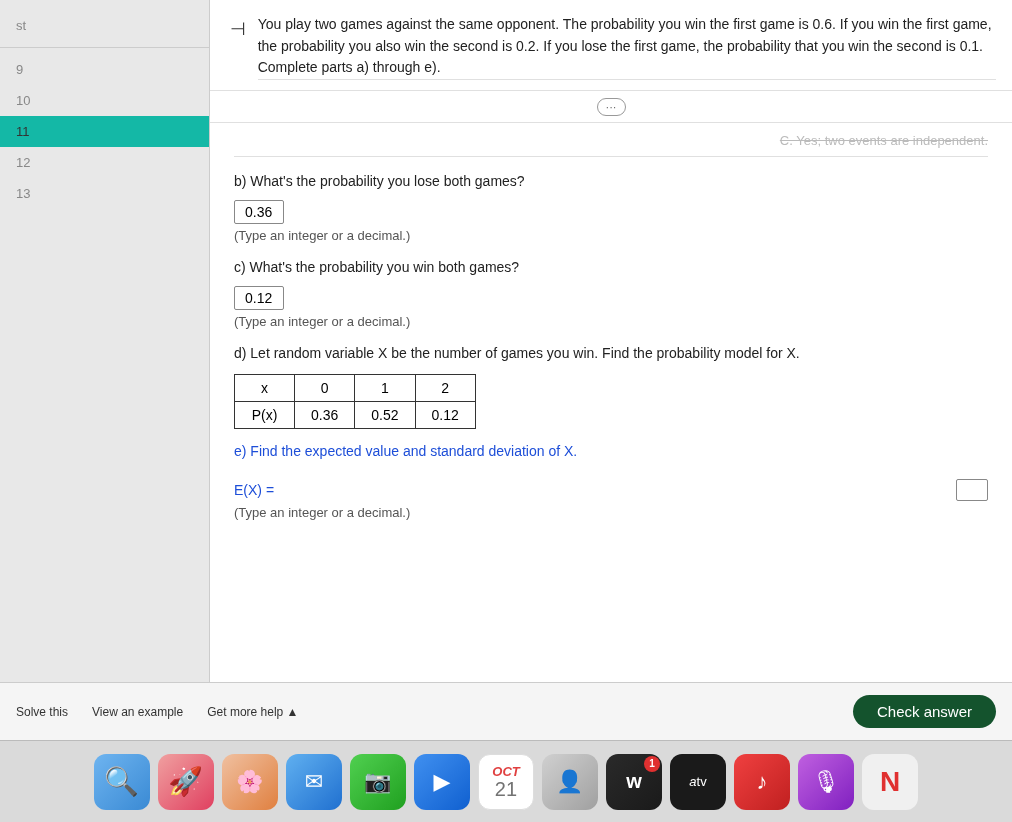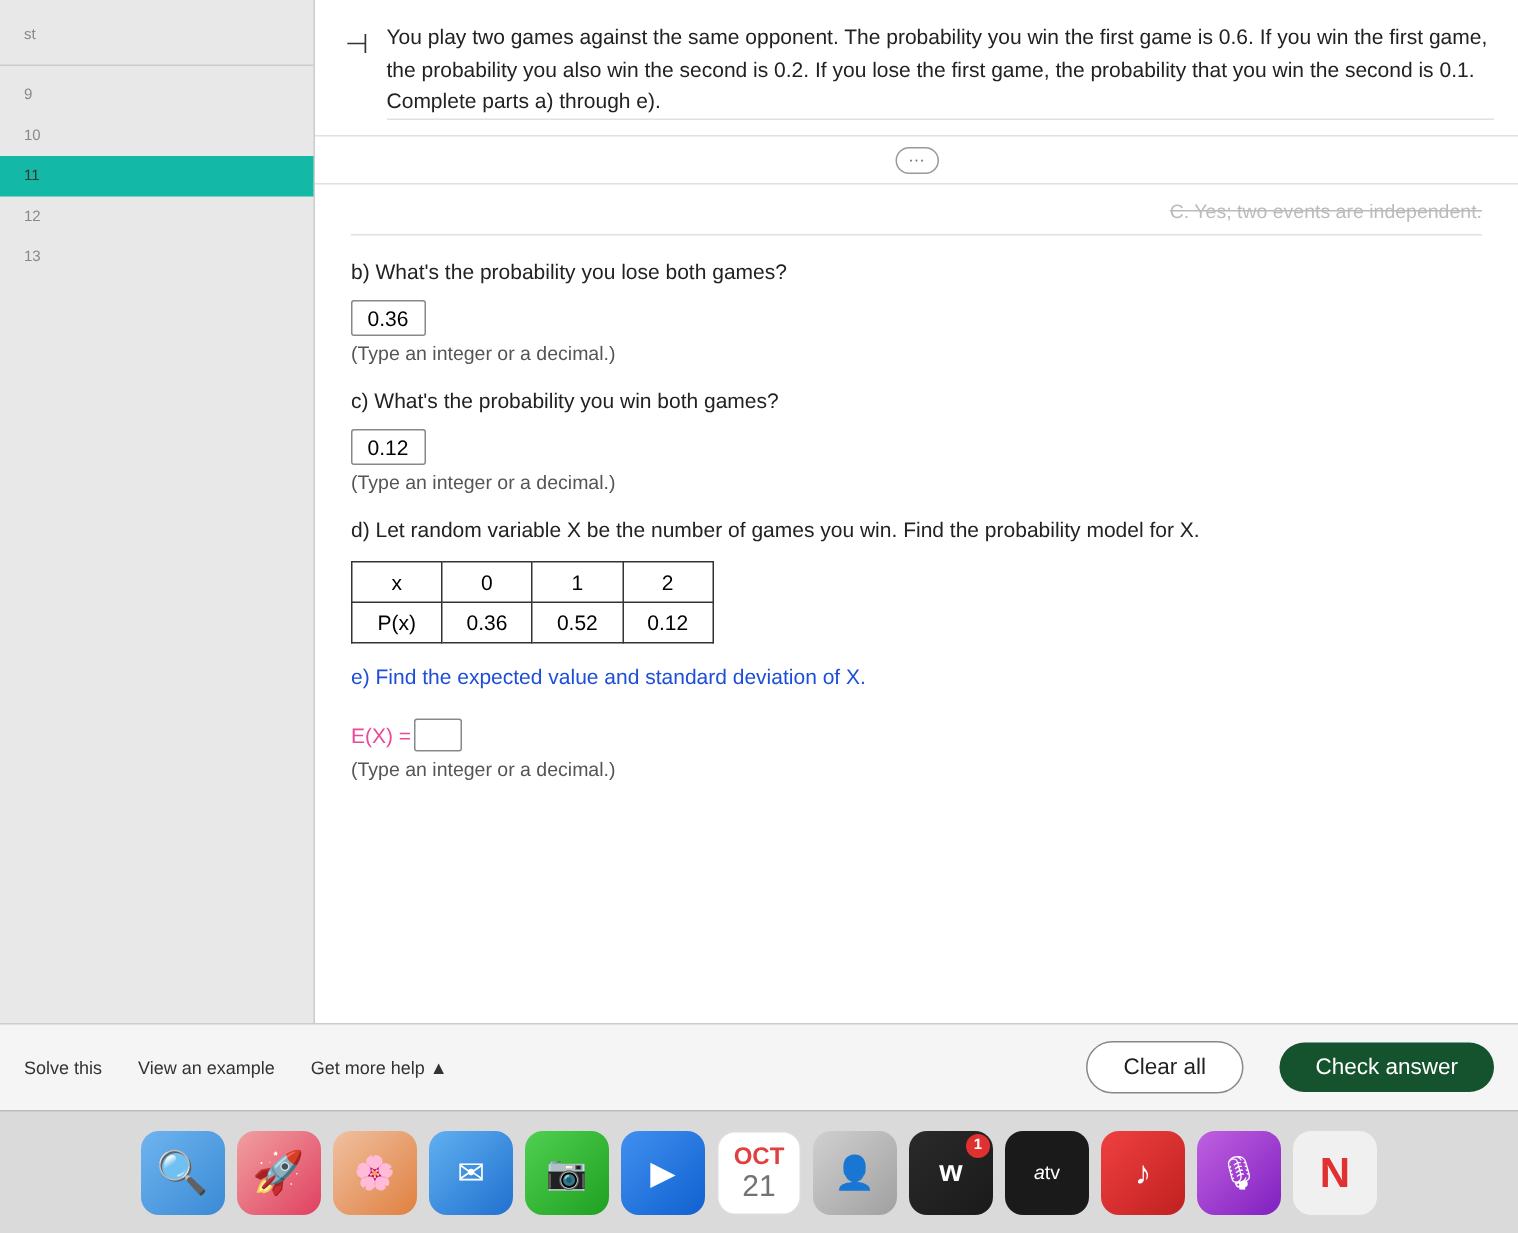"st" .sidebar-item { font-size: 10px -> 13px }
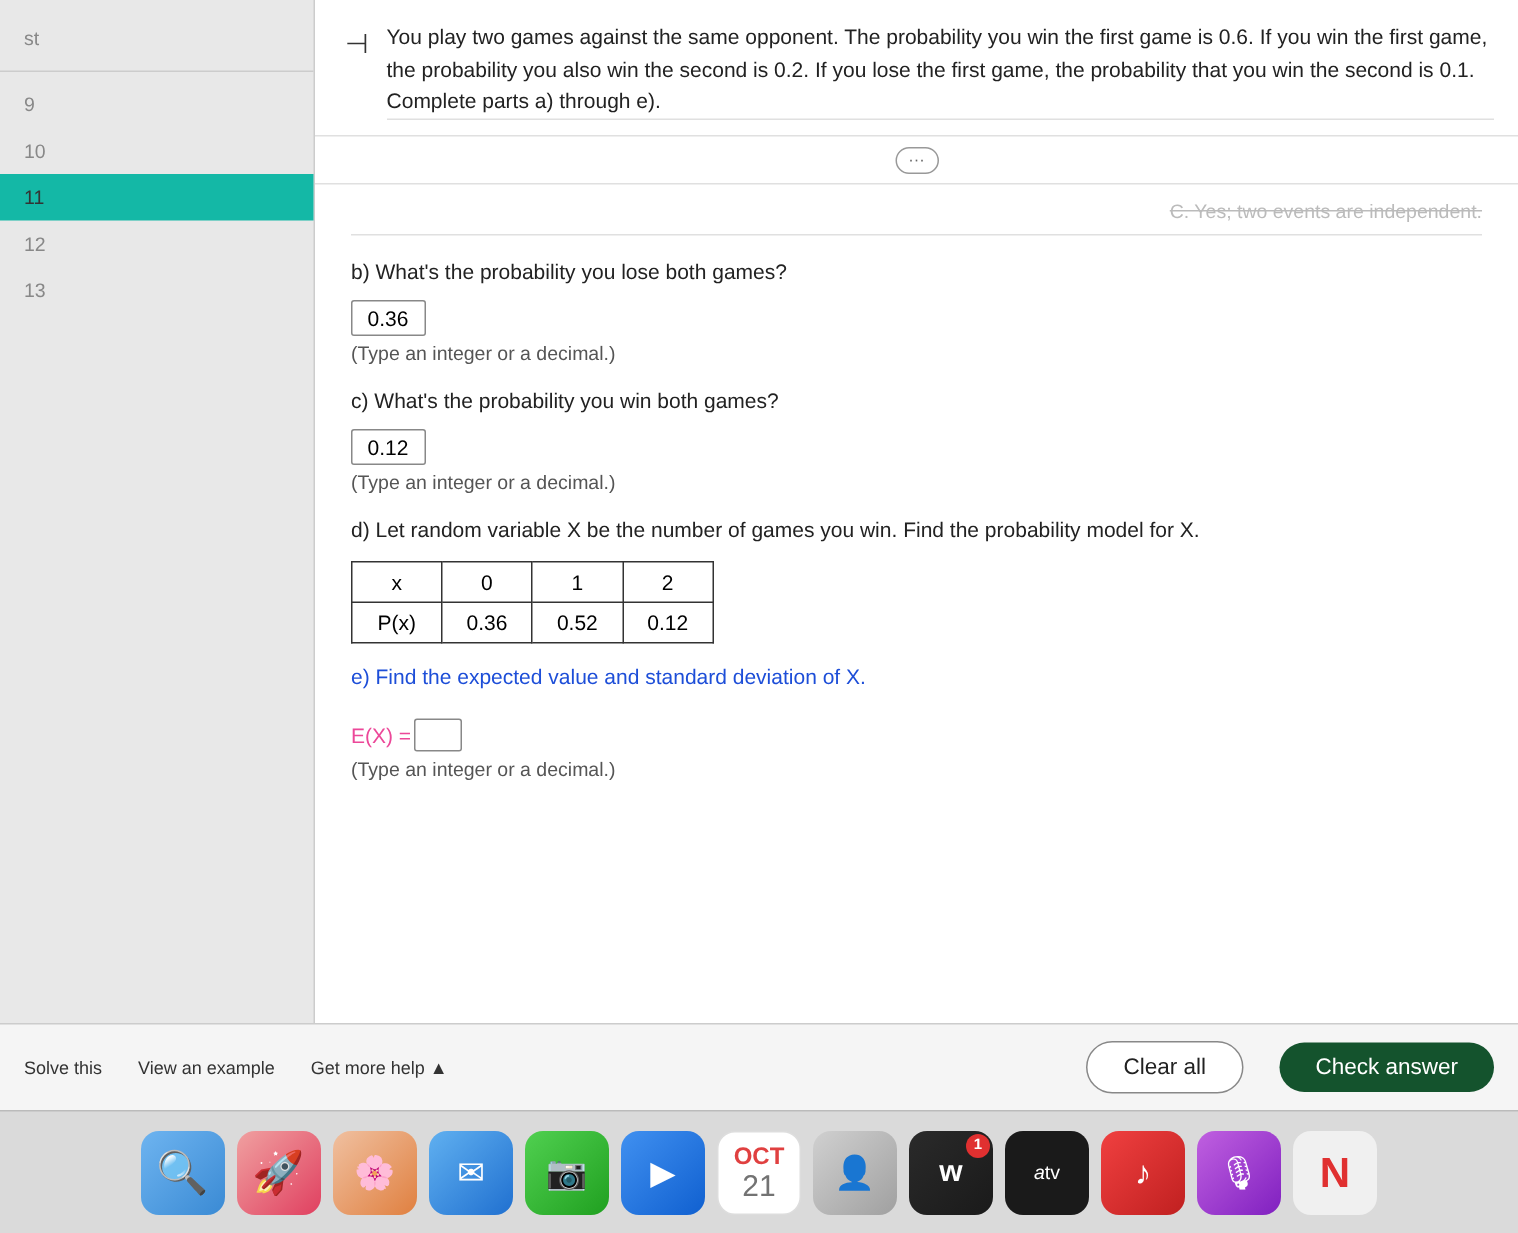"E(X) =" .ex-formula { color: #ec4899 -> #1d4ed8; justify-content: none -> space-between }
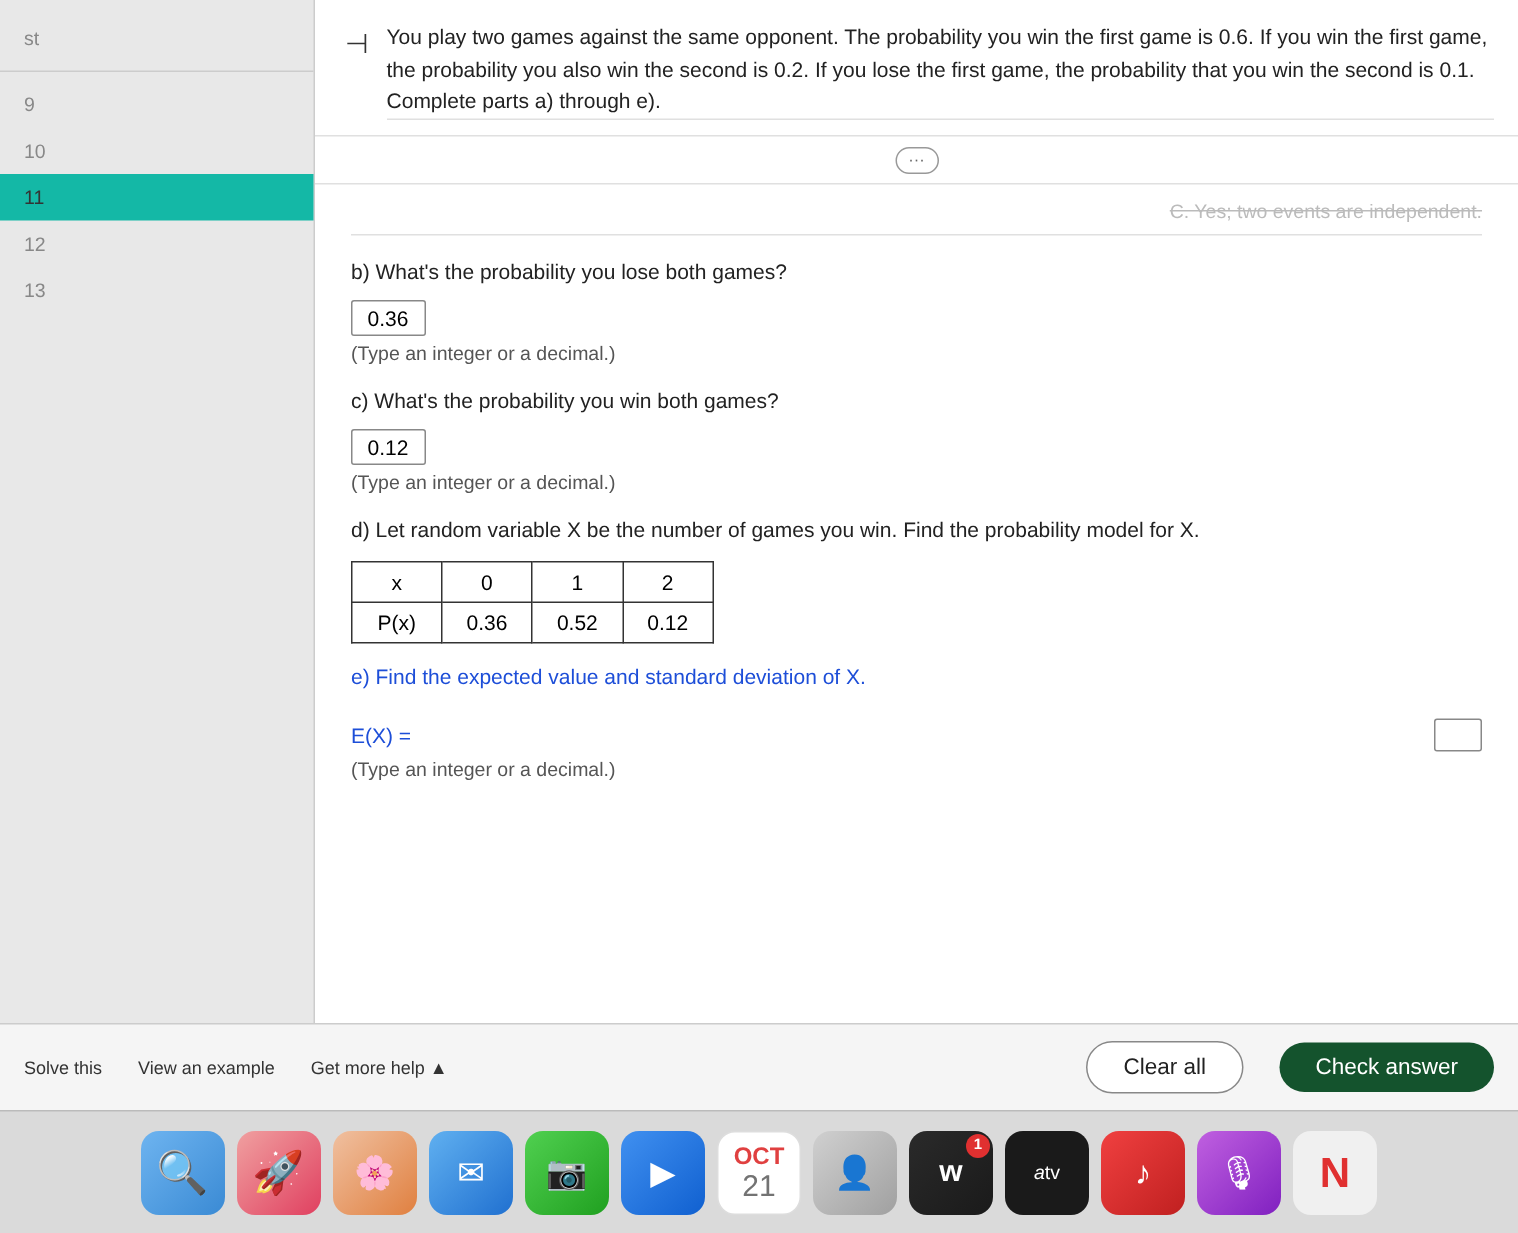"Clear all" button.btn-clear { html: <button>Clear all</button> -> none }
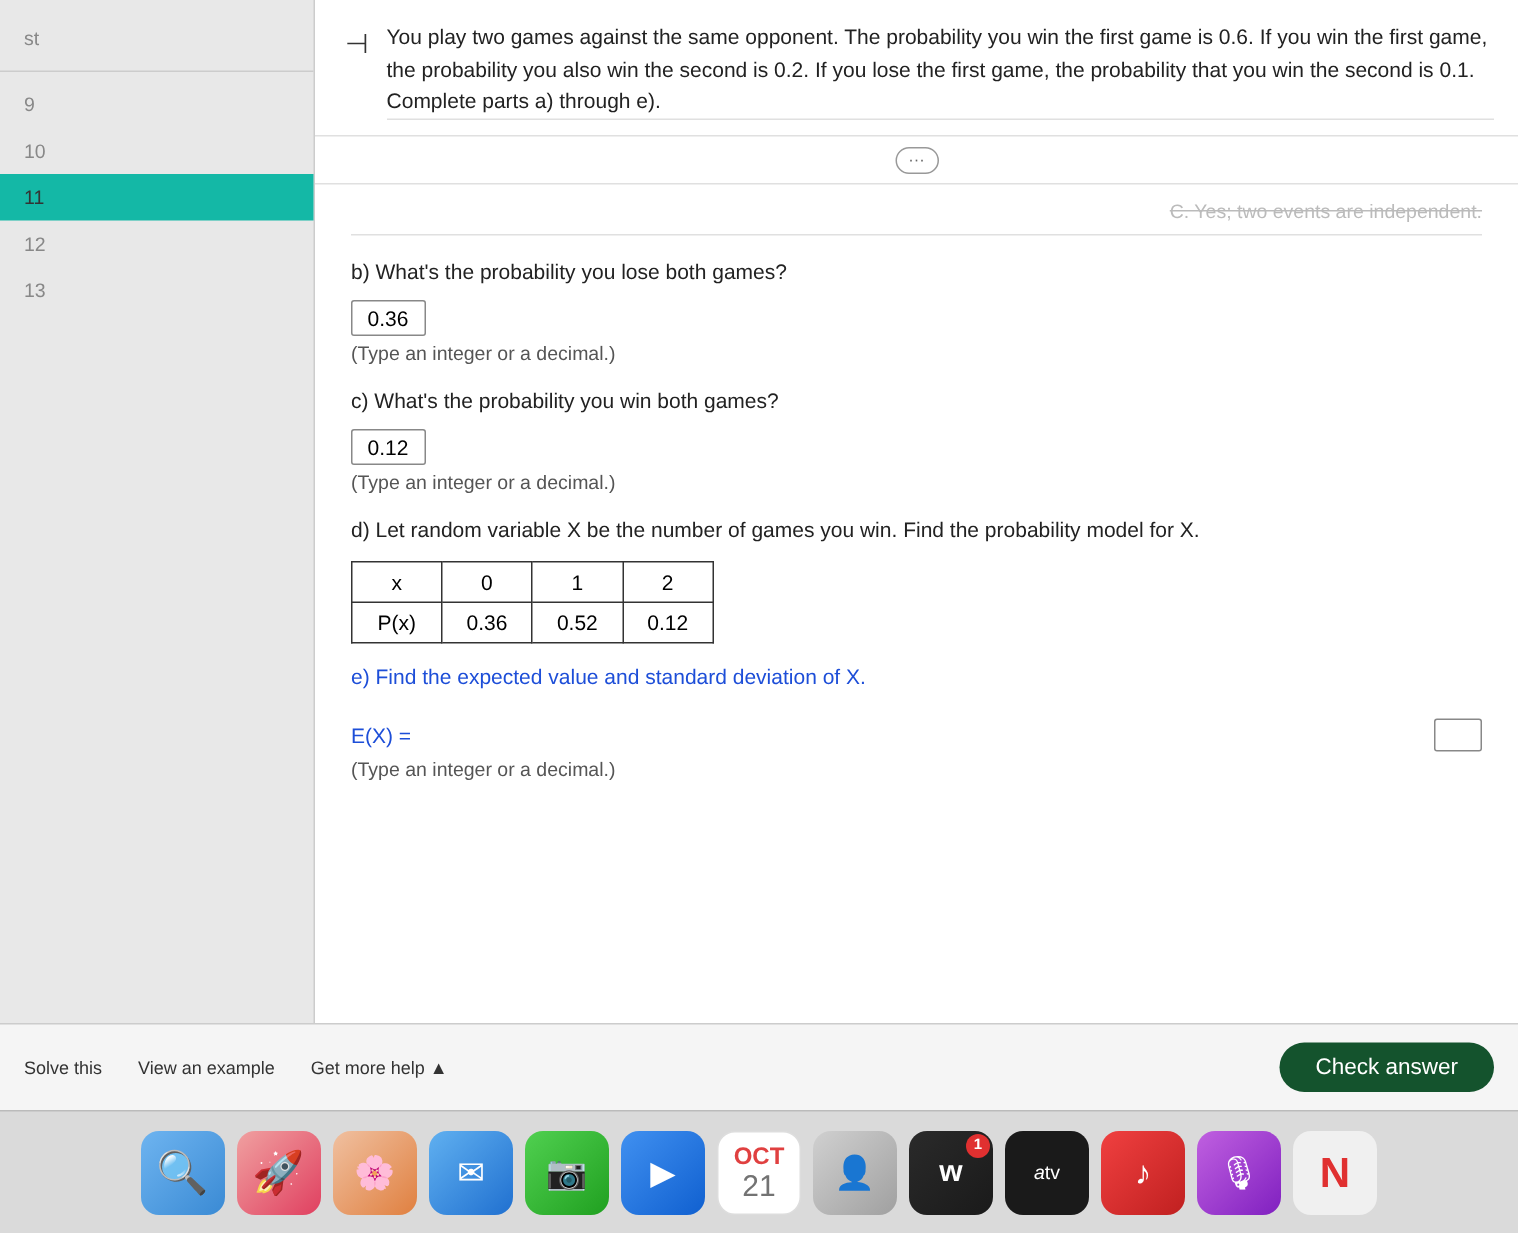"OCT" .calendar-content .cal-month { font-size: 16px -> 13px; font-style: none -> italic }
